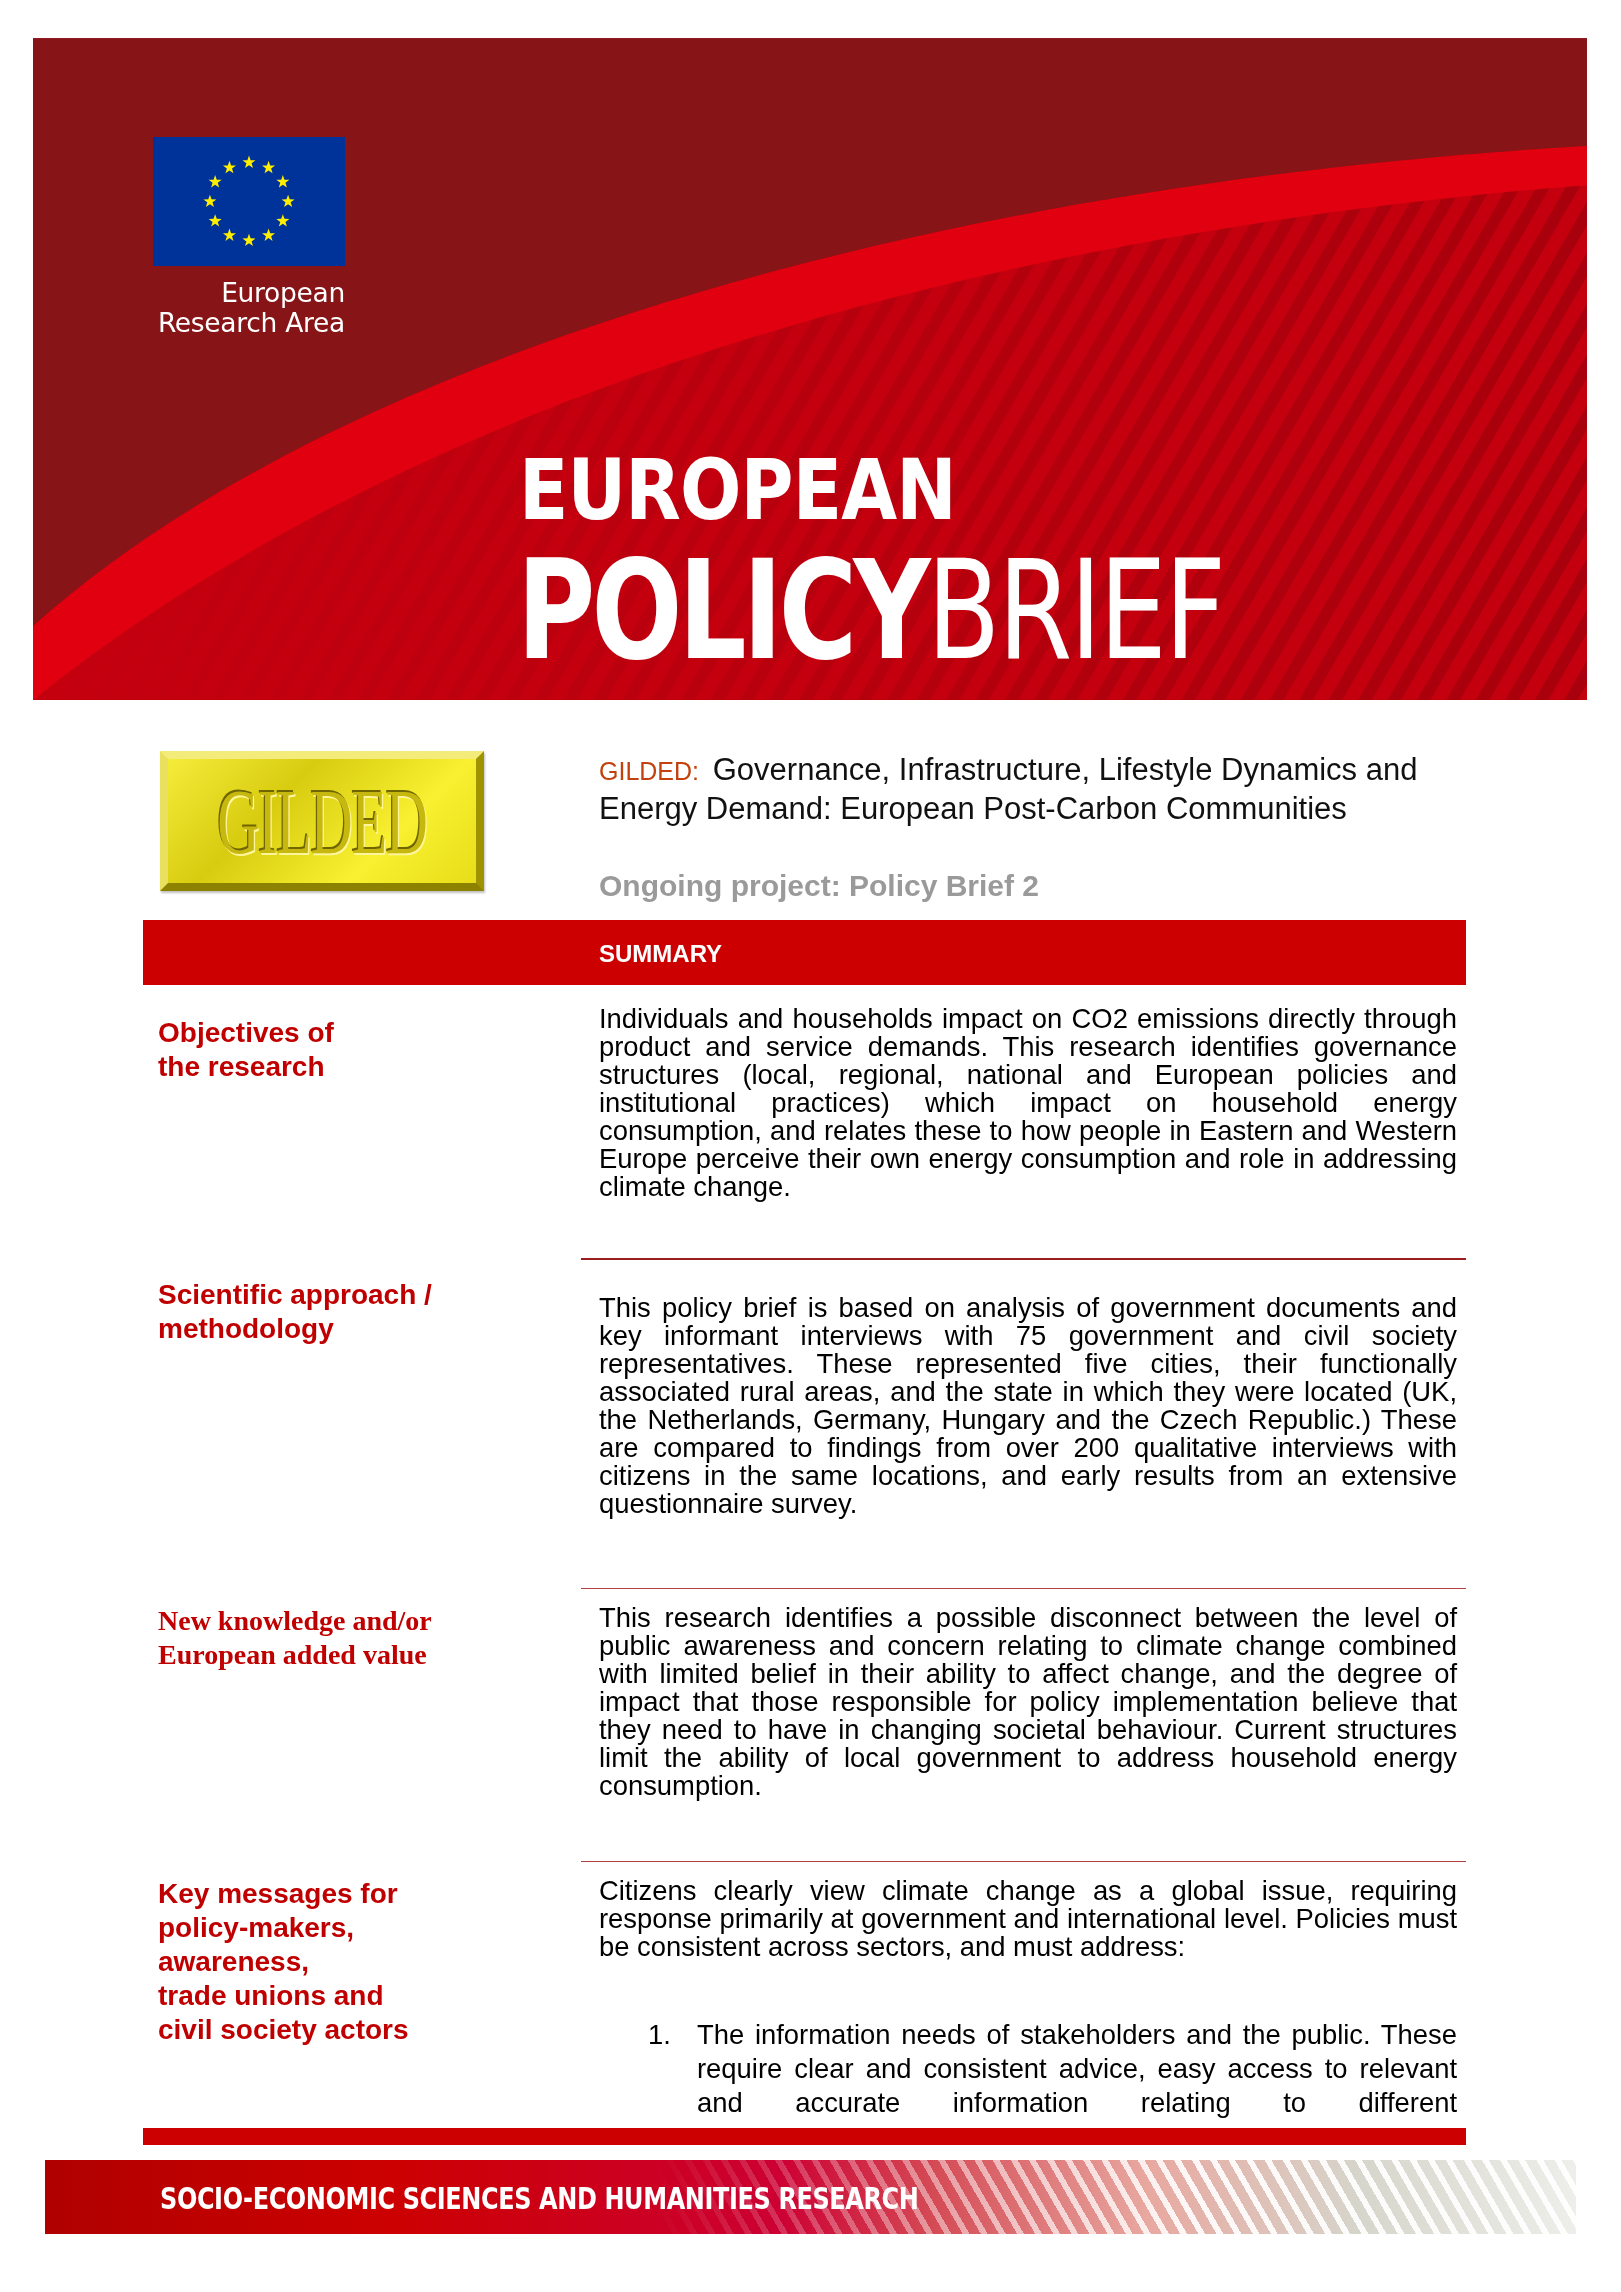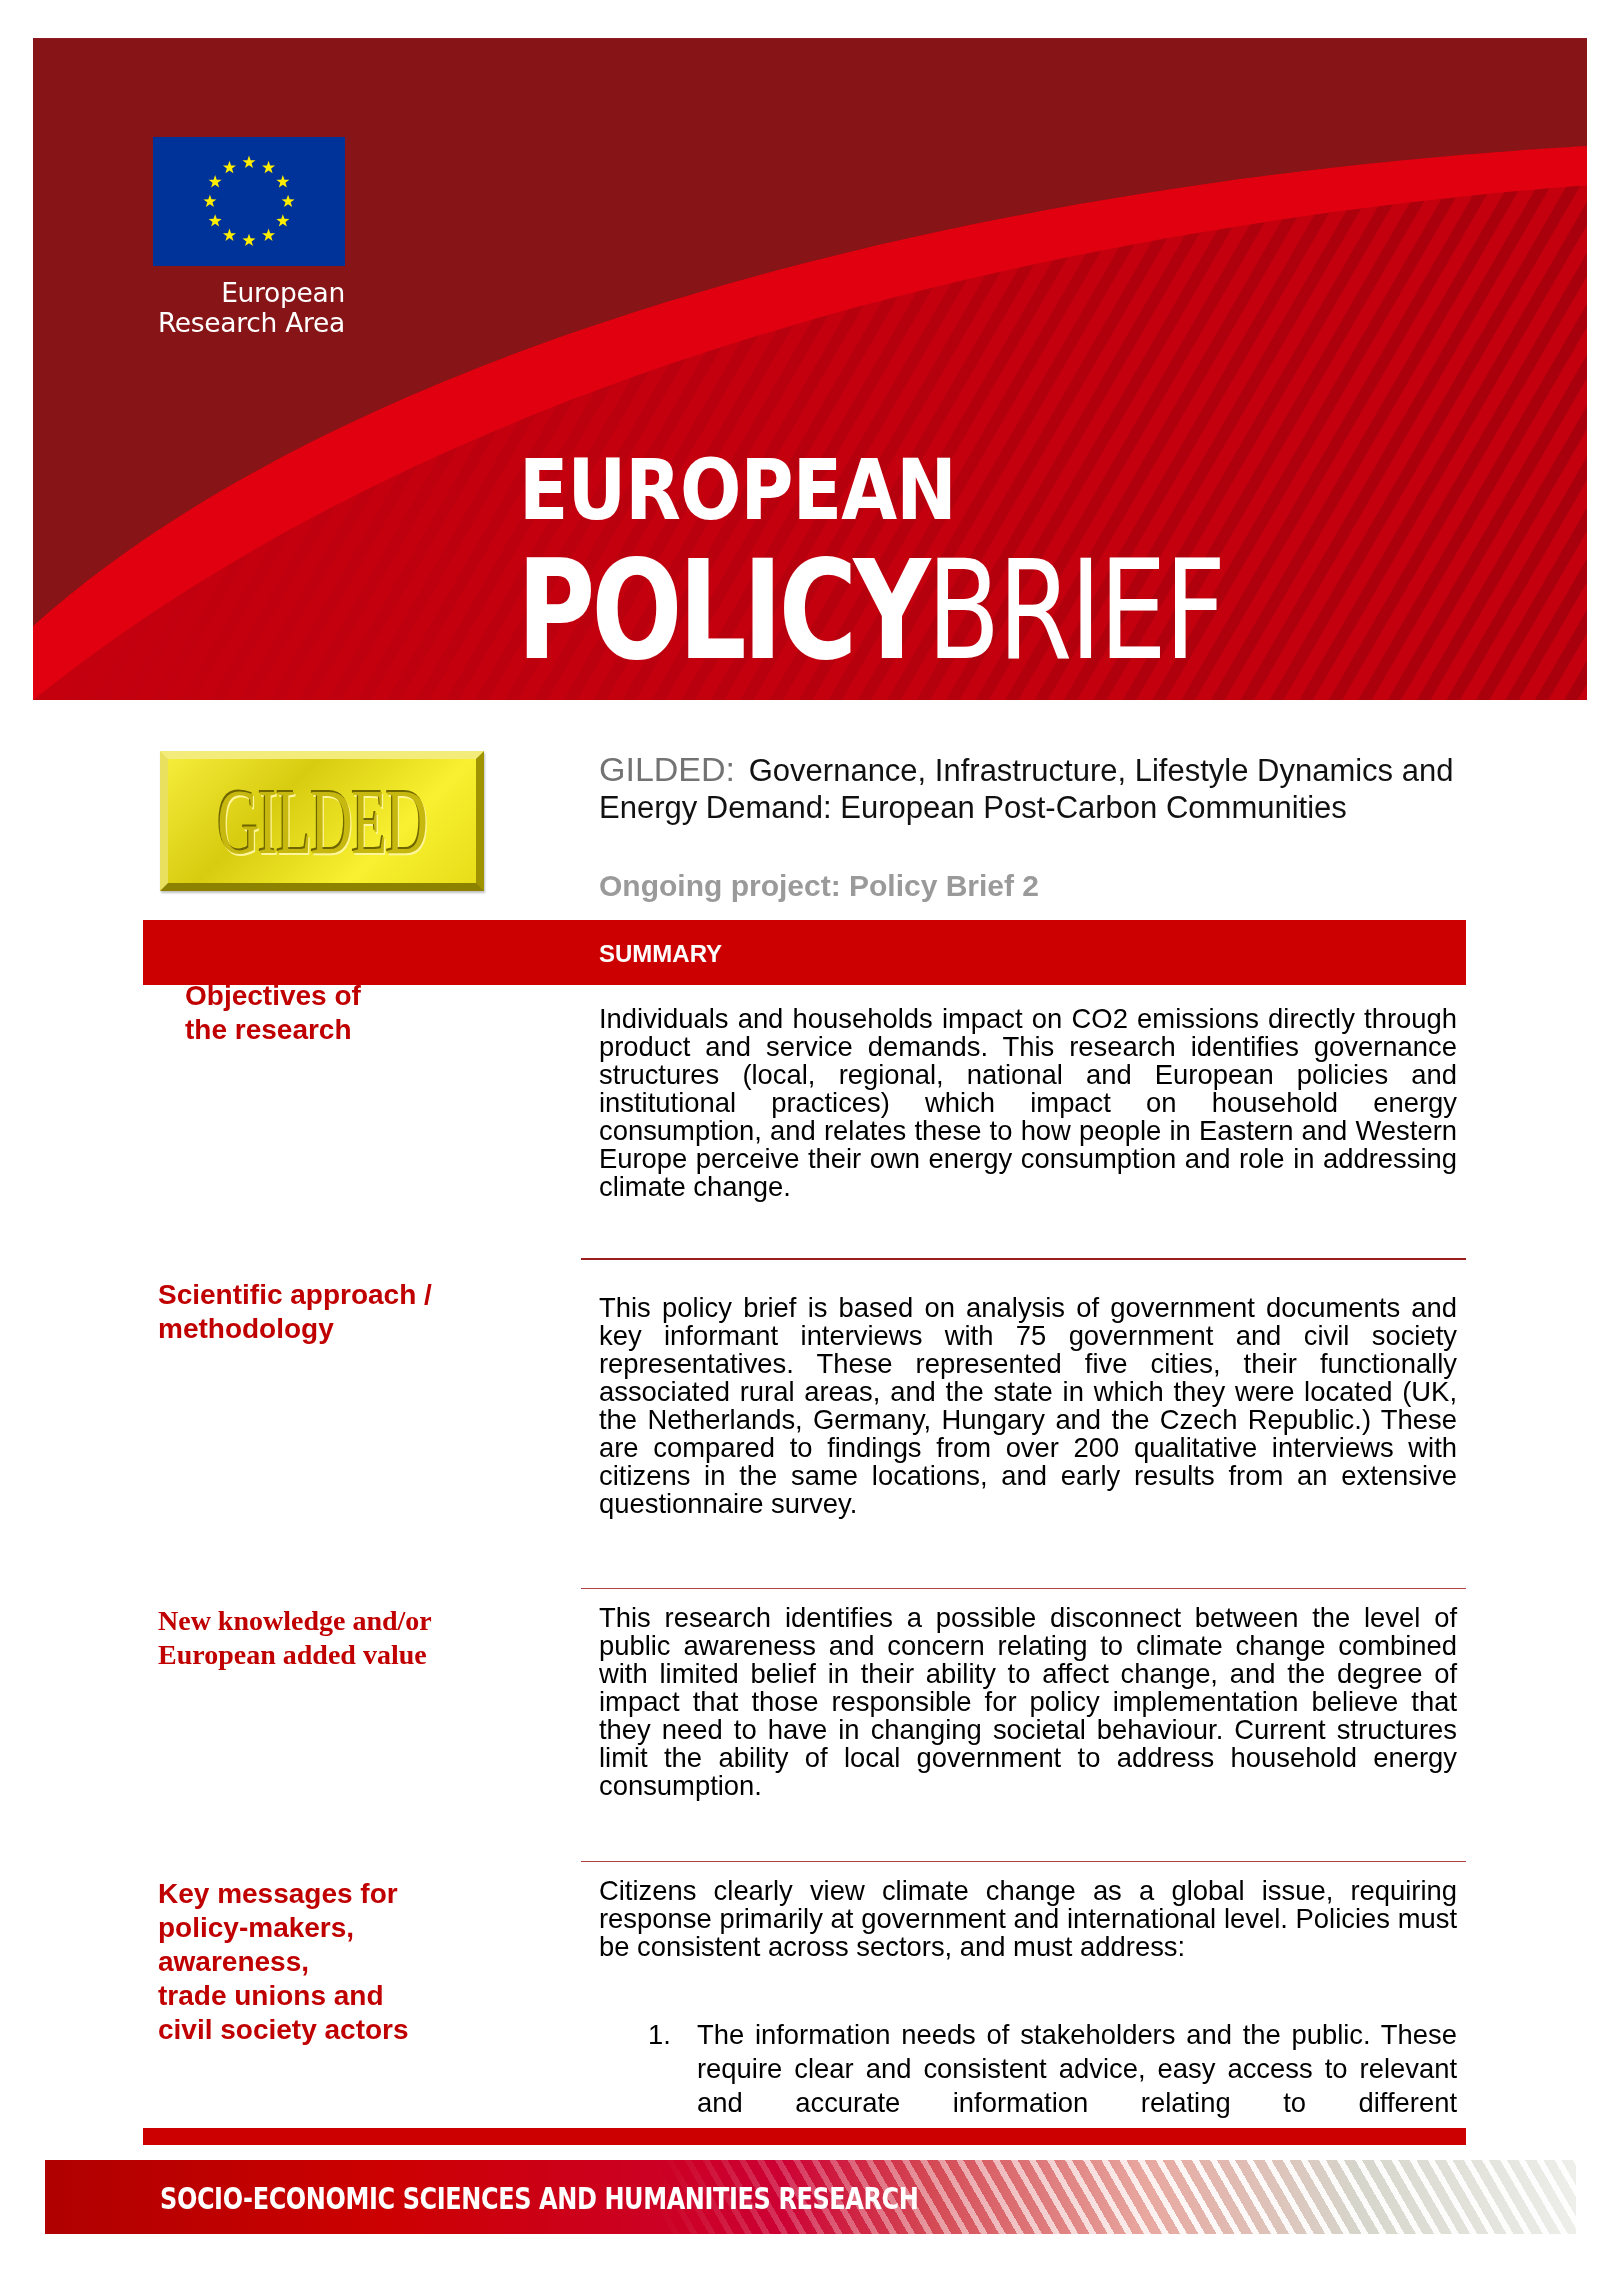"GILDED:" #project-title .acr { color: #737373 -> #c2410c; font-size: 34px -> 25px }
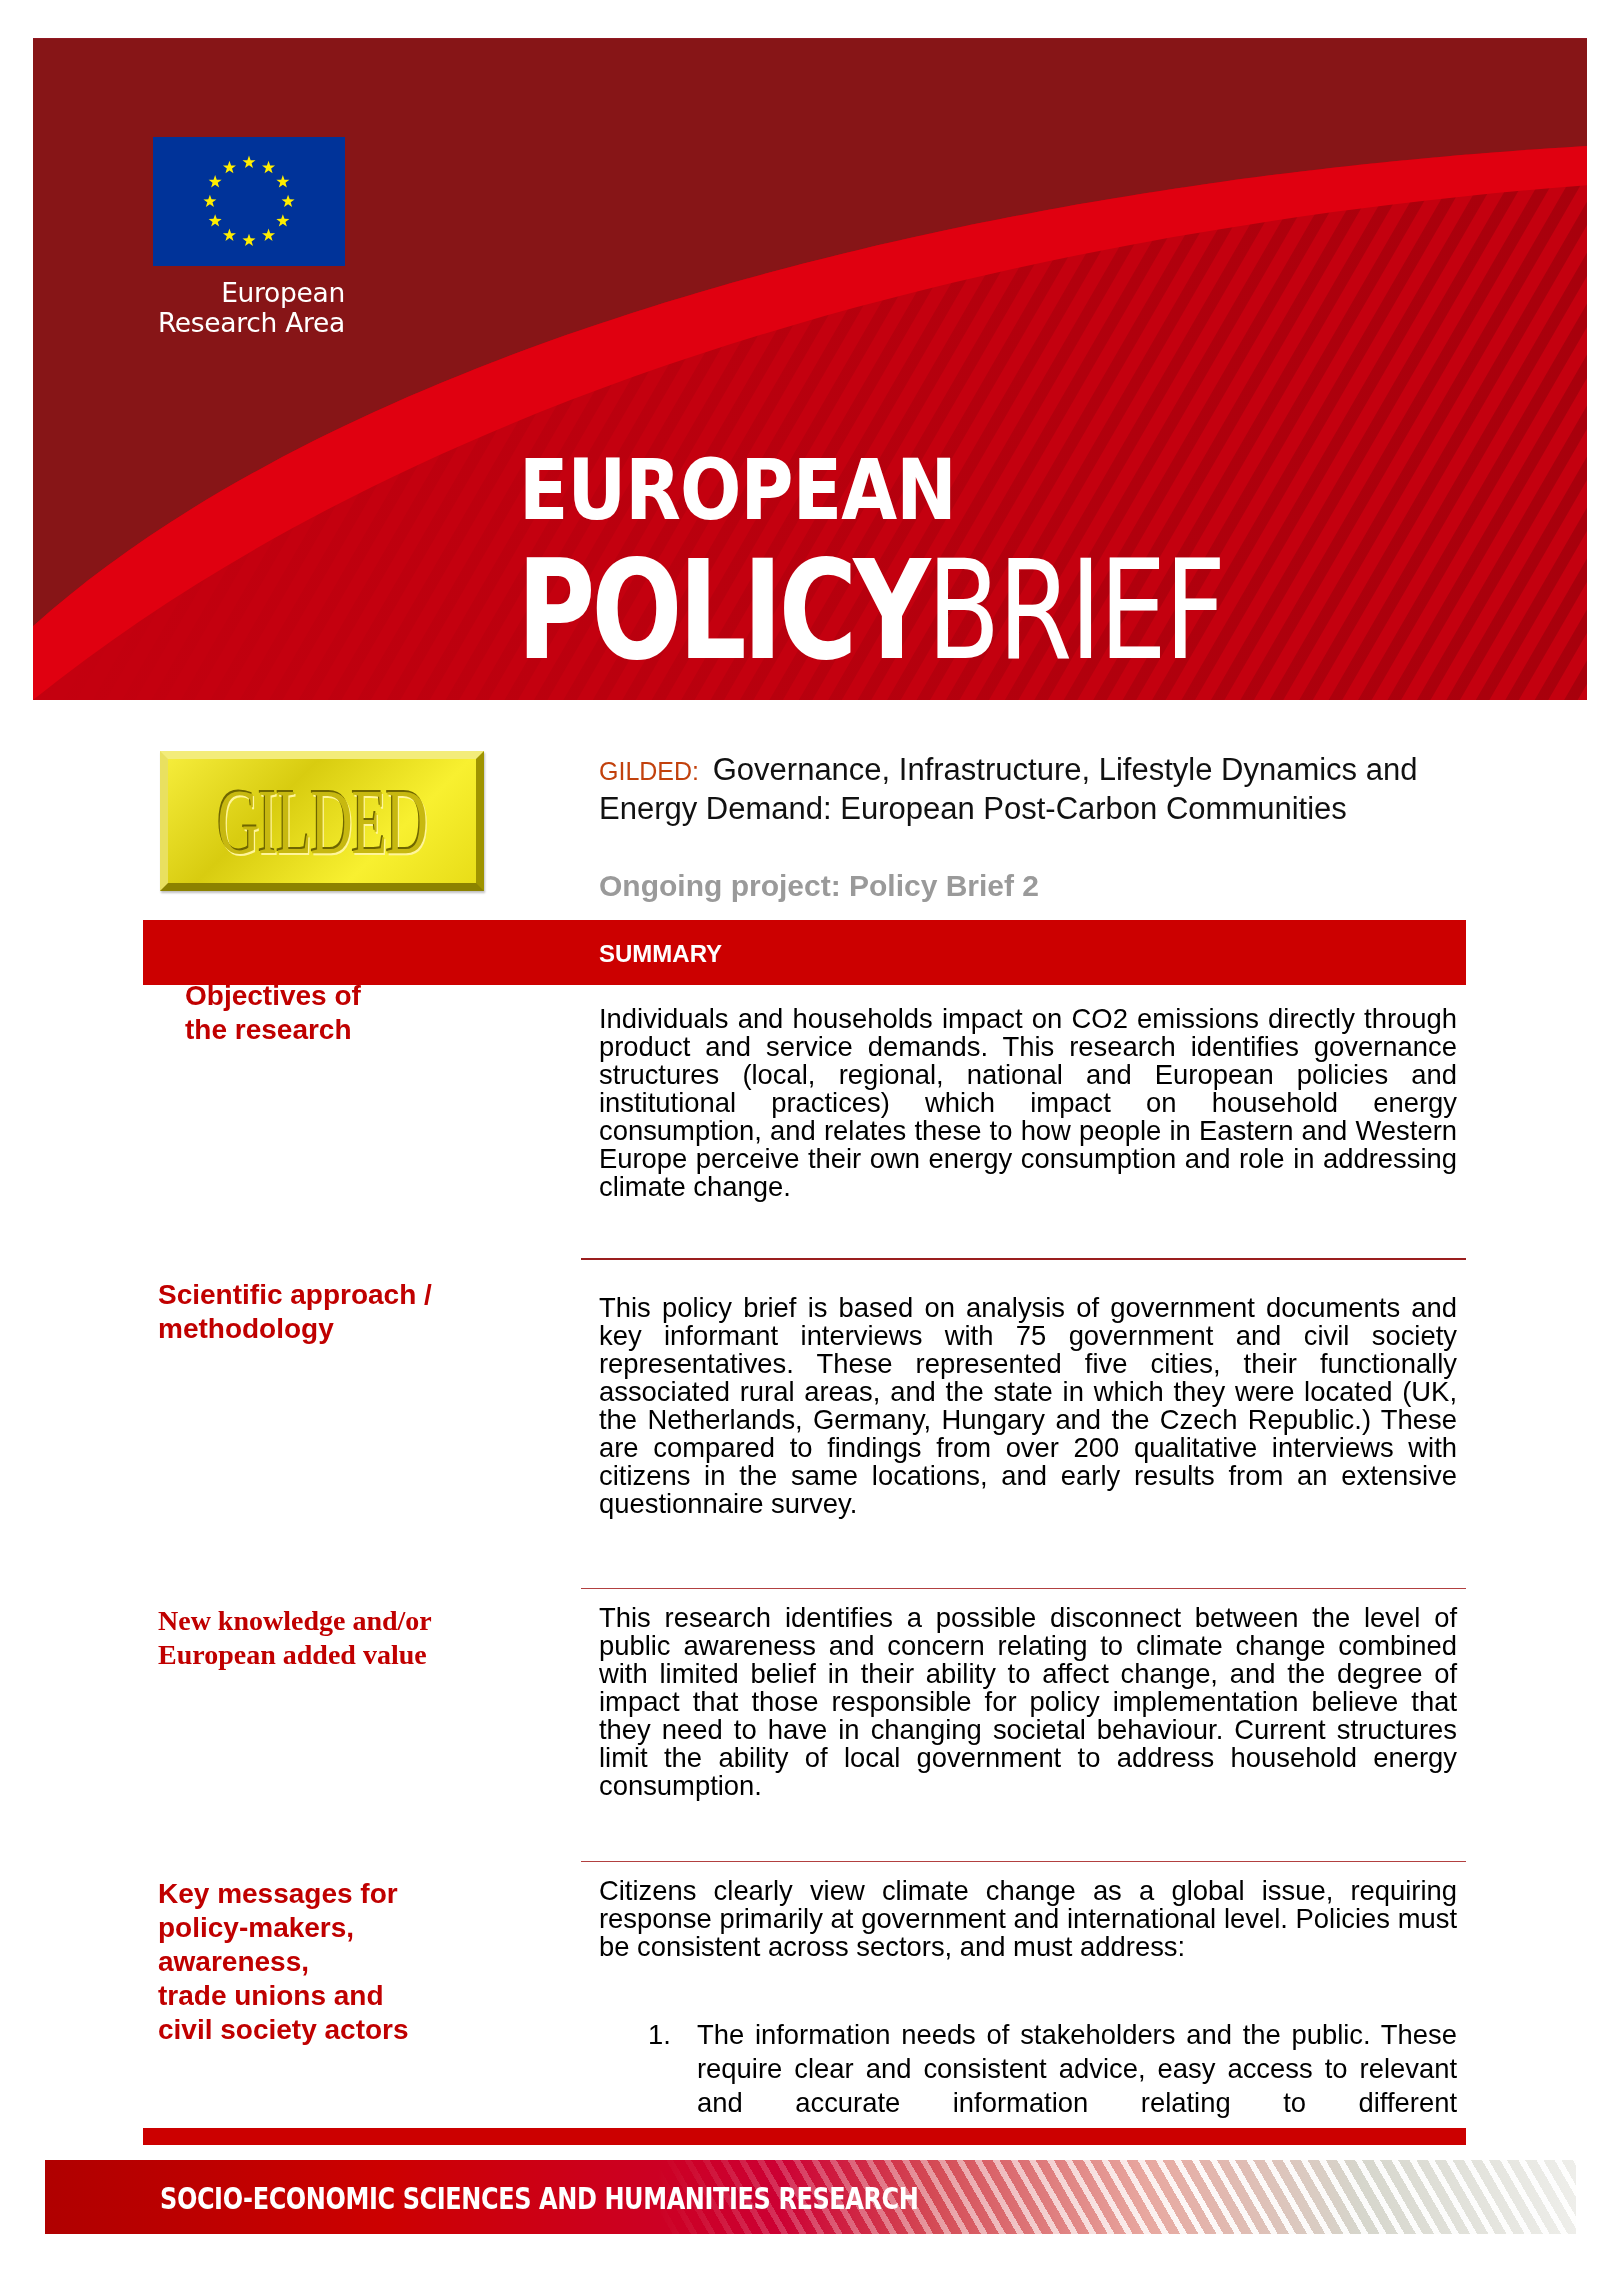"Objectives of" div.abs { margin-left: 27px -> none; top: 979px -> 1016px }
